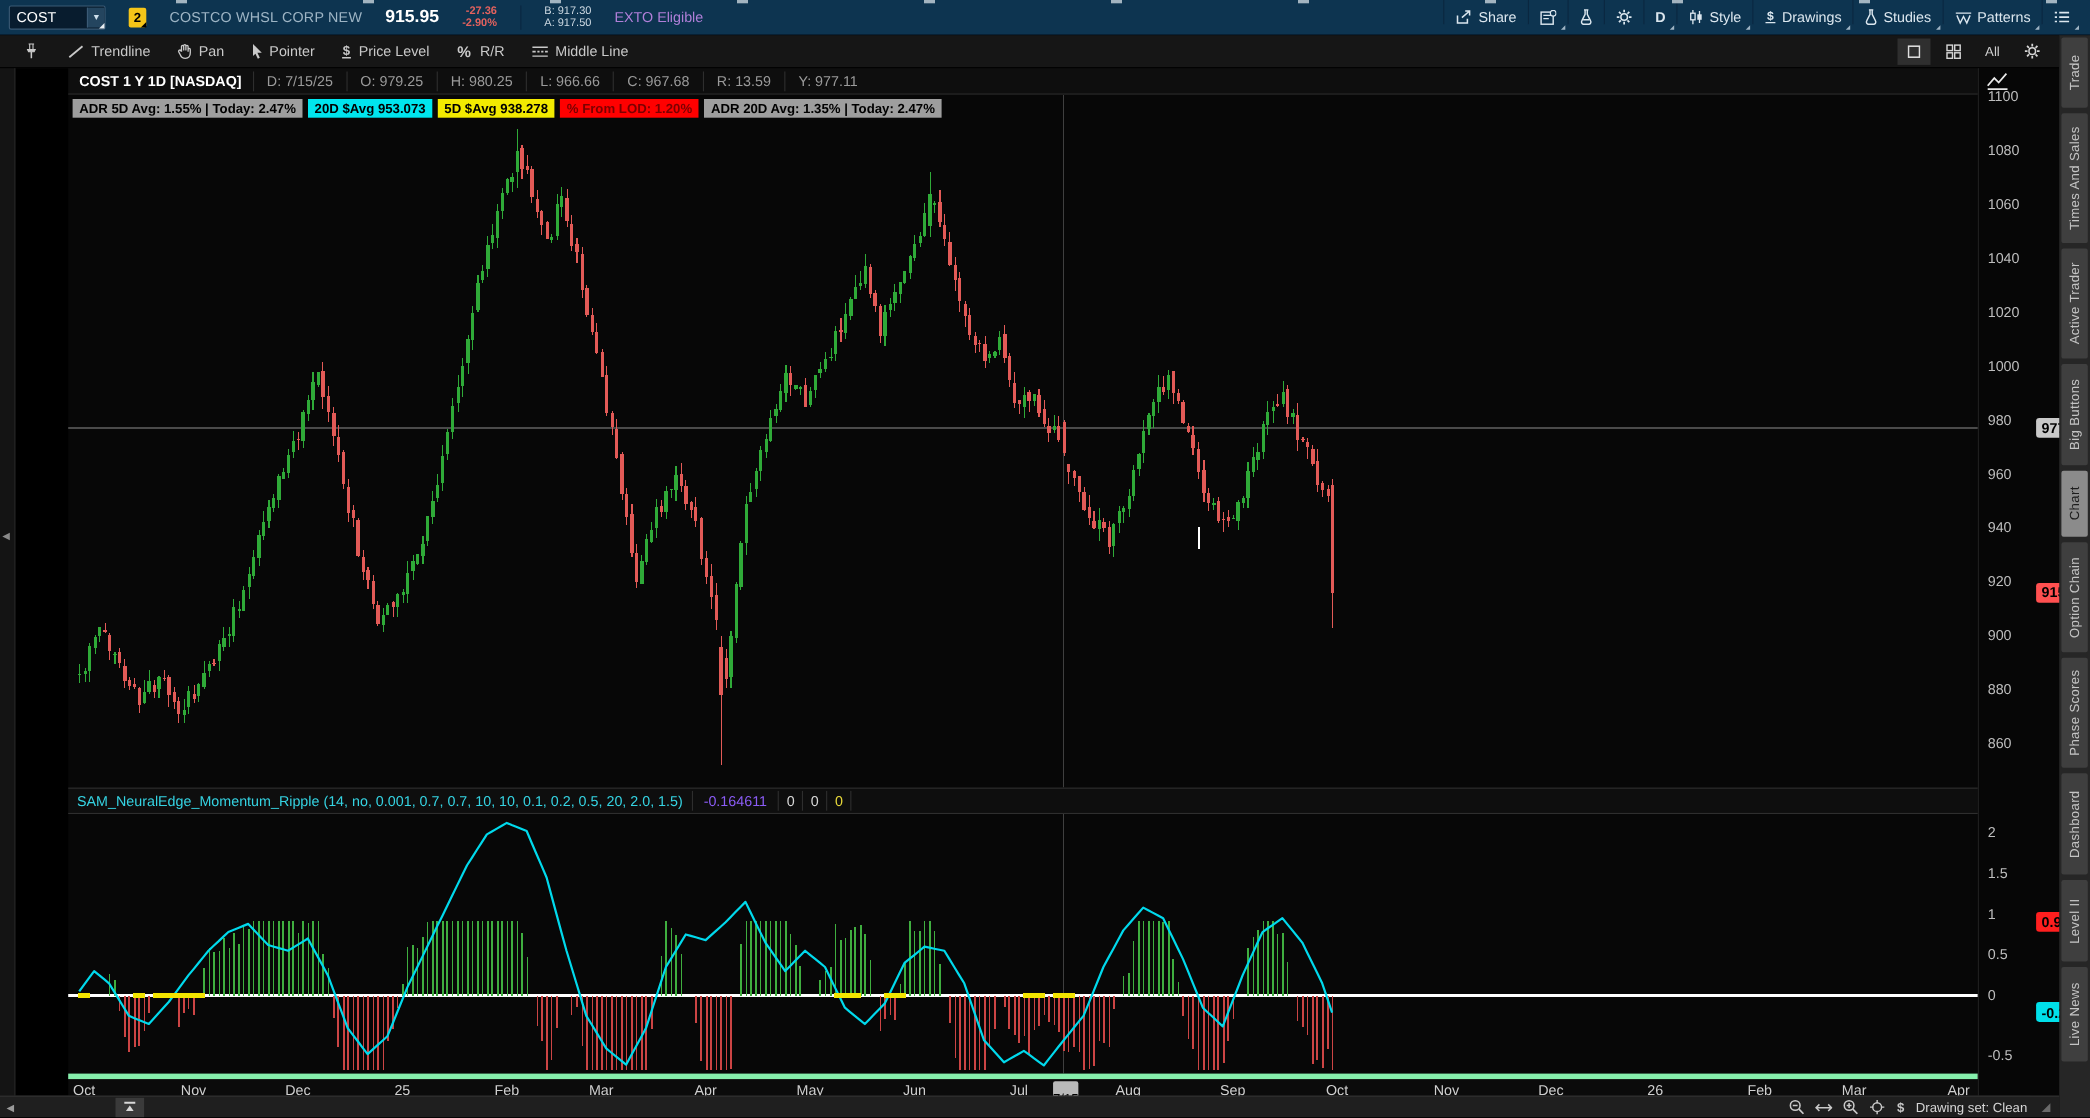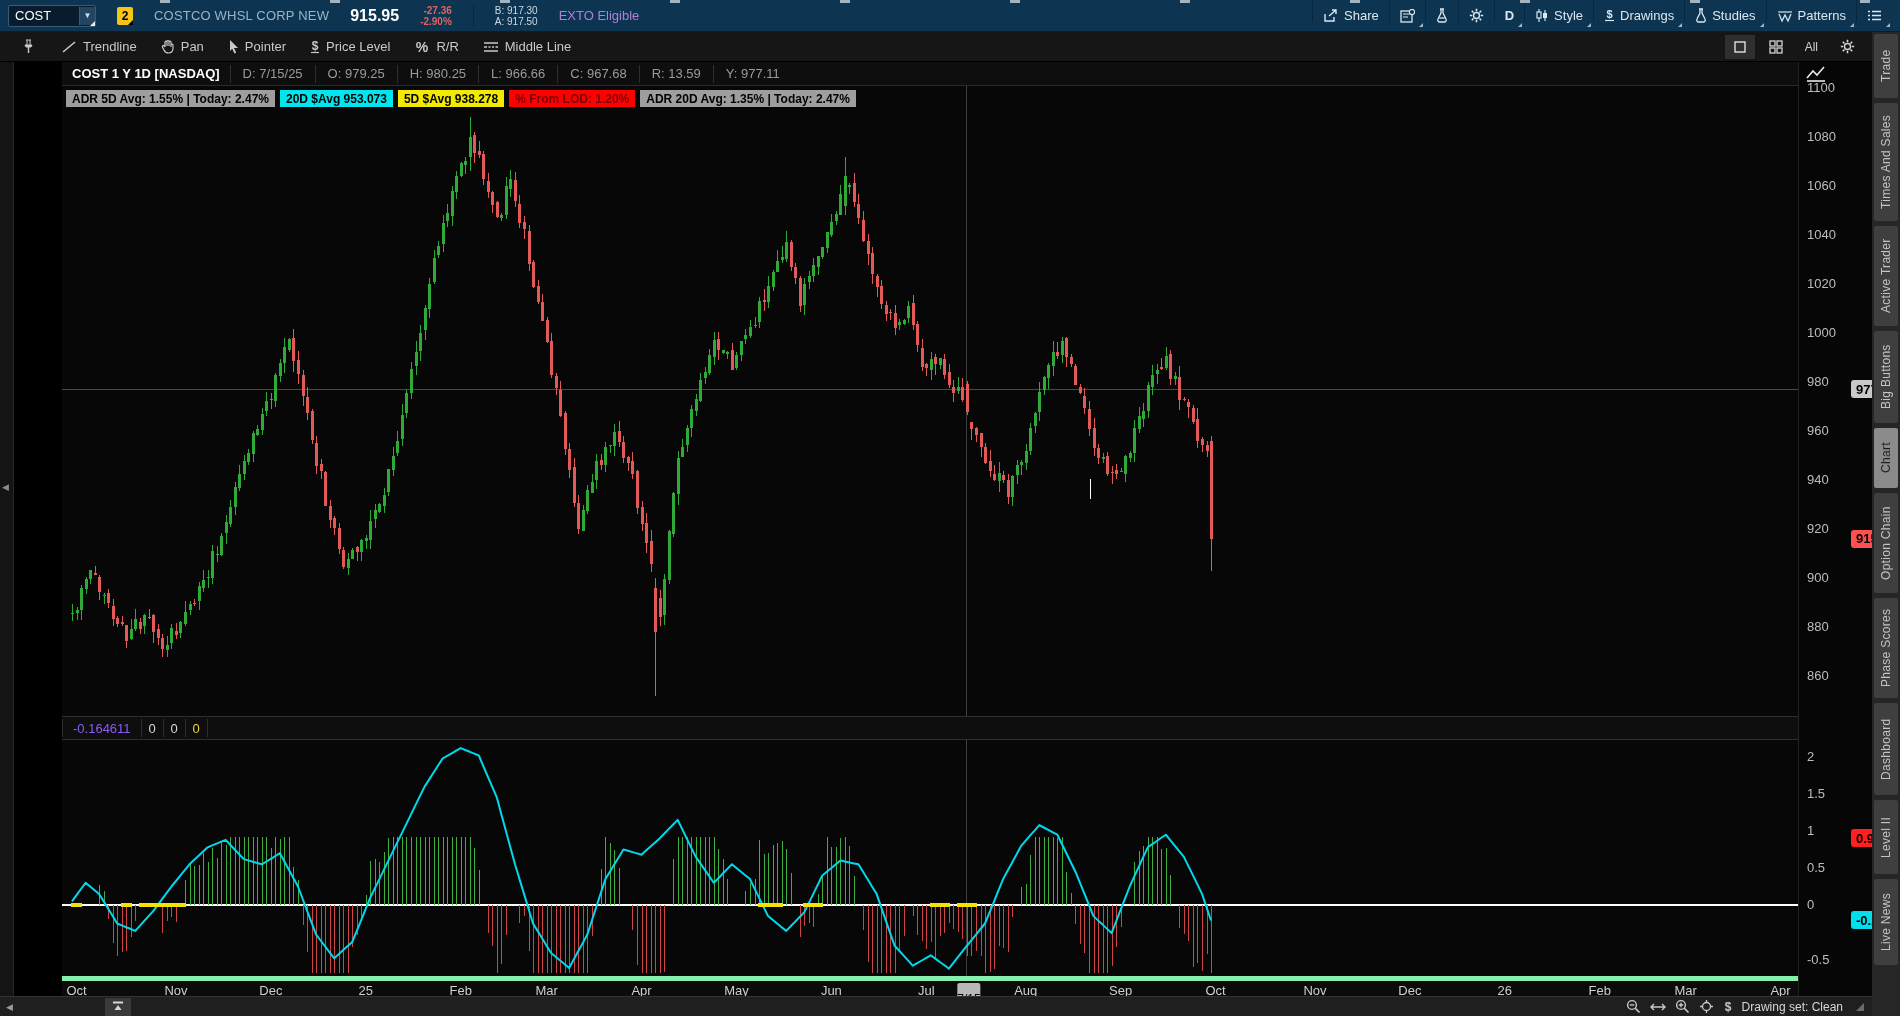"SAM_NeuralEdge_Momentum_Ripple (14, no," span.study-name { html: none -> <span>SAM_NeuralEdge_Momentum_Ripple (14, no, 0.001, 0.7, 0.7, 10, 10, 0.1, 0.2, 0.5, 20, 2.0, 1.5)</span> }
